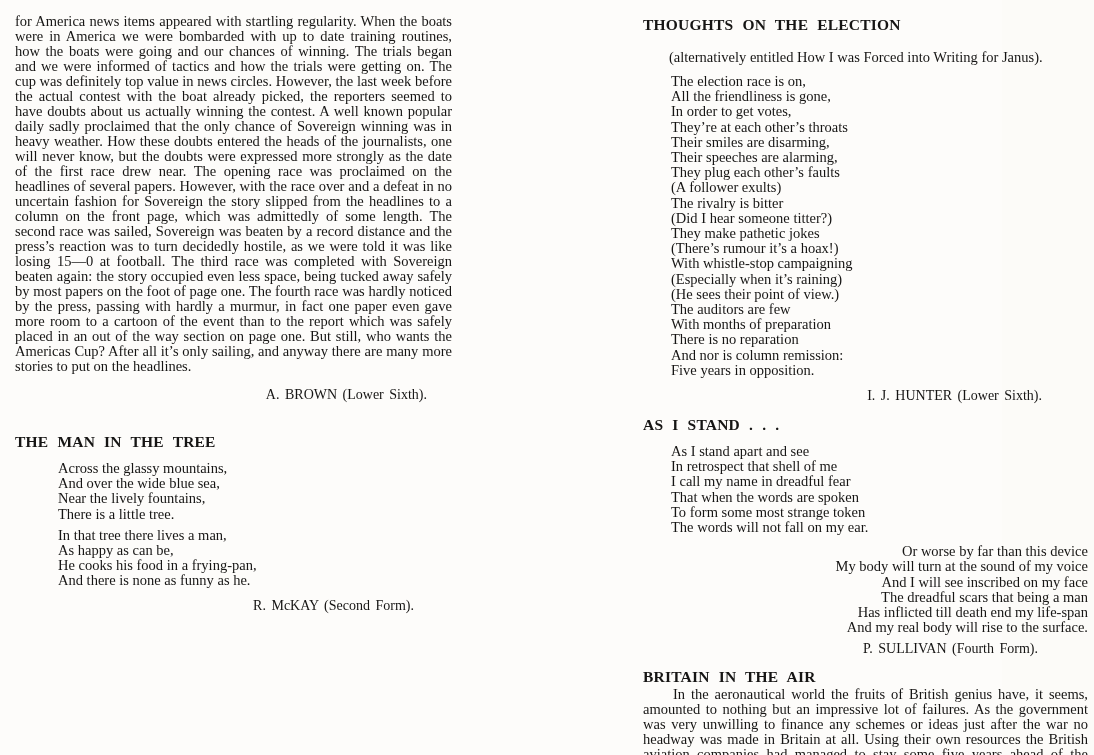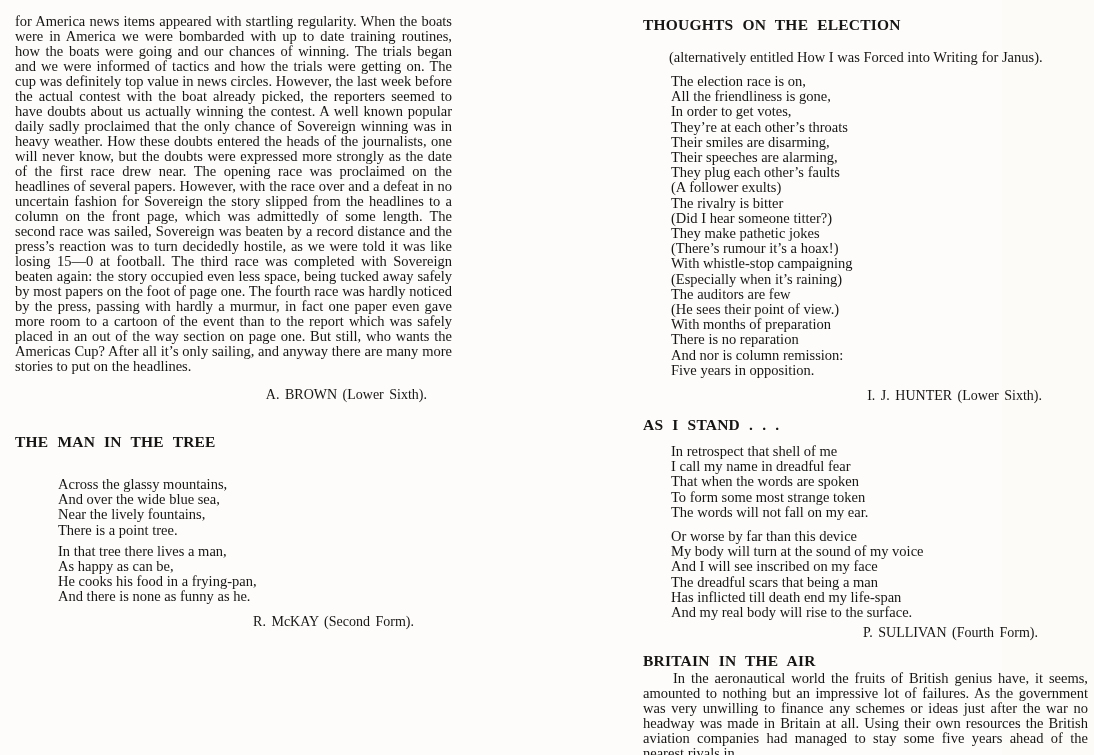"The auditors are few" div.poem-line { order: before "(He sees their point of" -> after "(He sees their point of" }
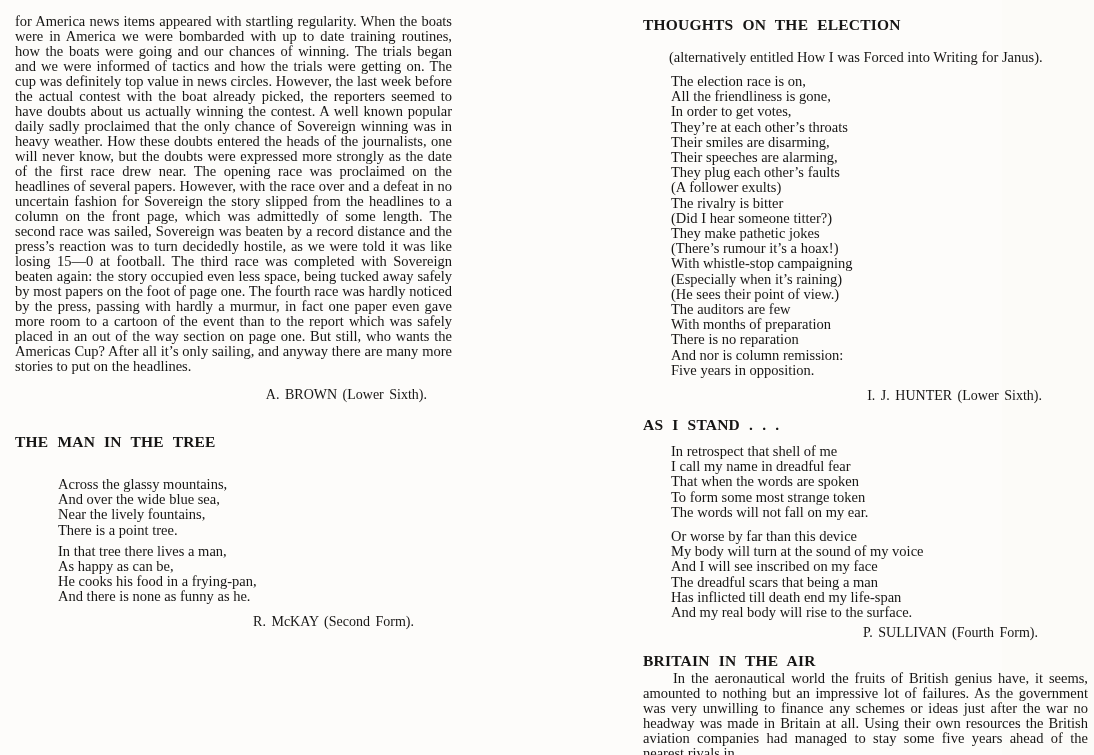"As I stand apart and" div.poem-line { html: none -> <div>As I stand apart and see</div> }
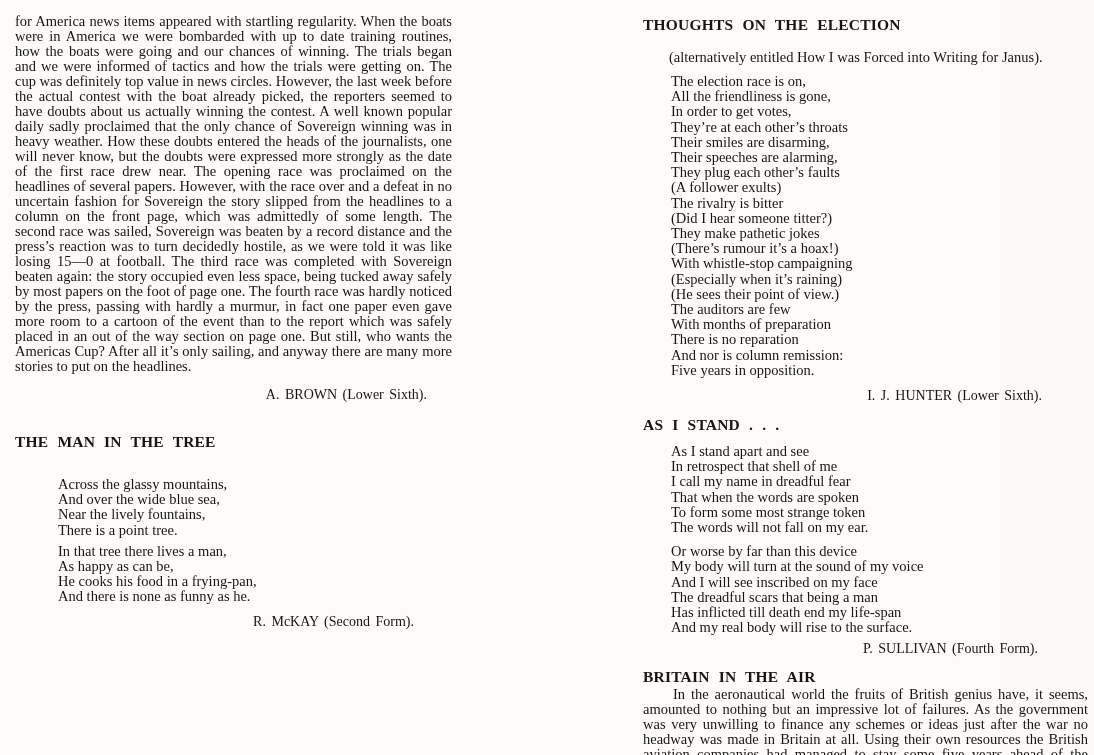"Across the glassy mountains," .stanza-first { margin-top: 26px -> 10px }
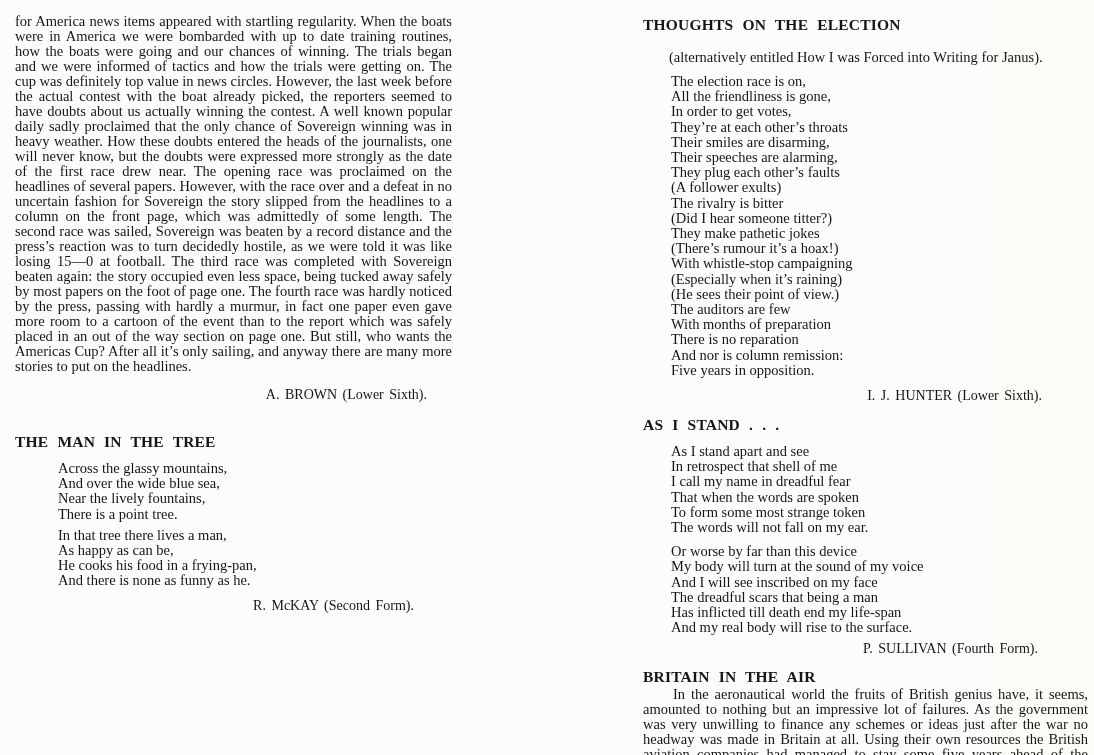"There is a point tree." div.poem-line { text: point -> little }
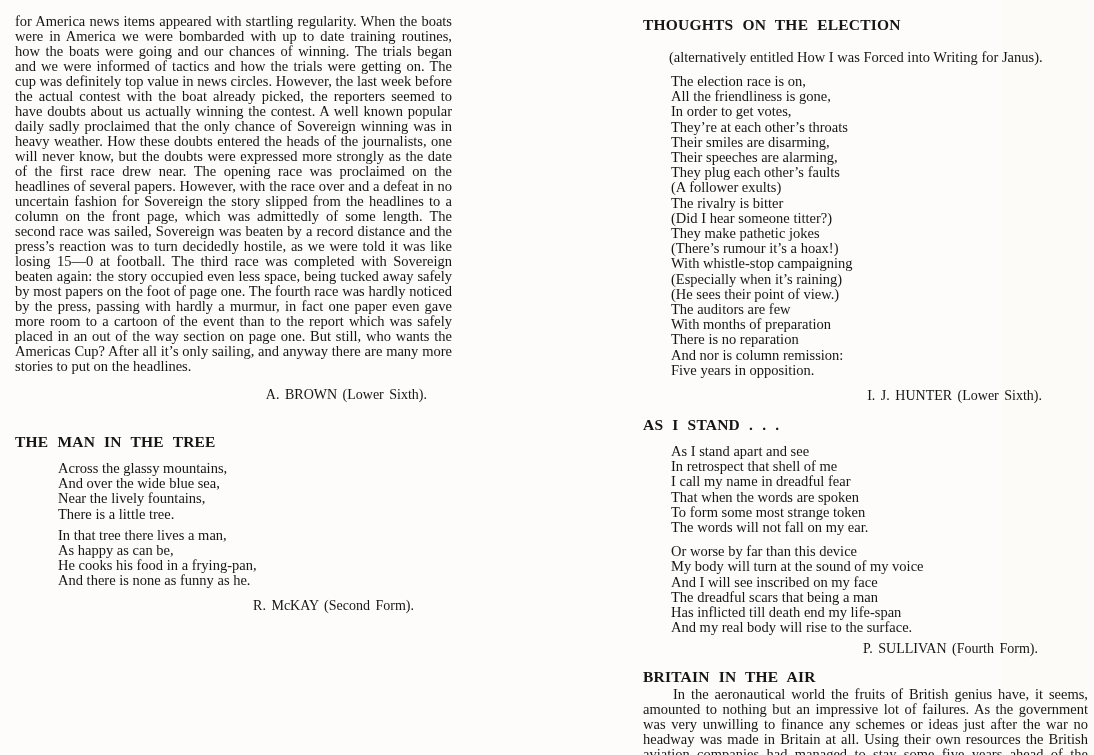"Or worse by far than" .stanza-b { text-align: none -> right }
